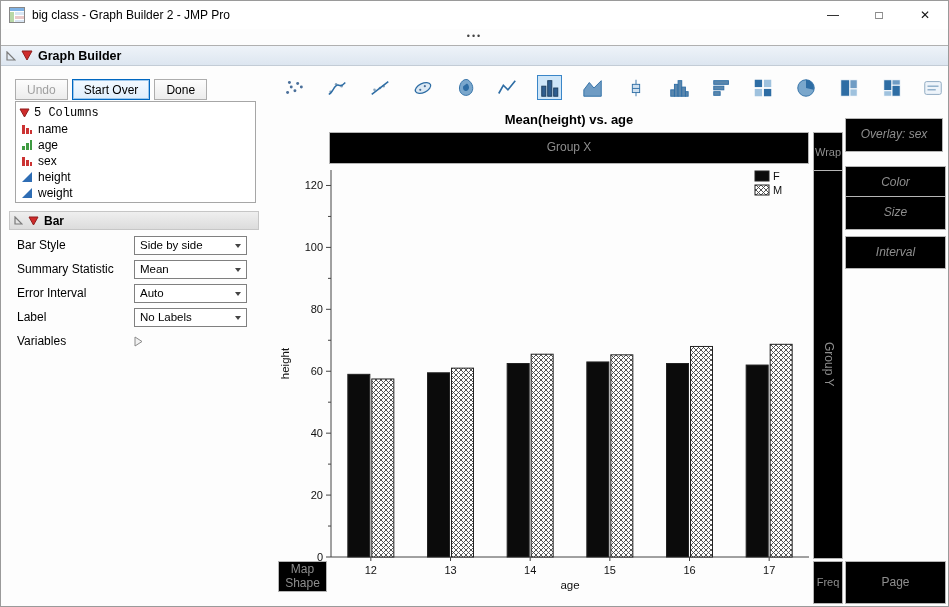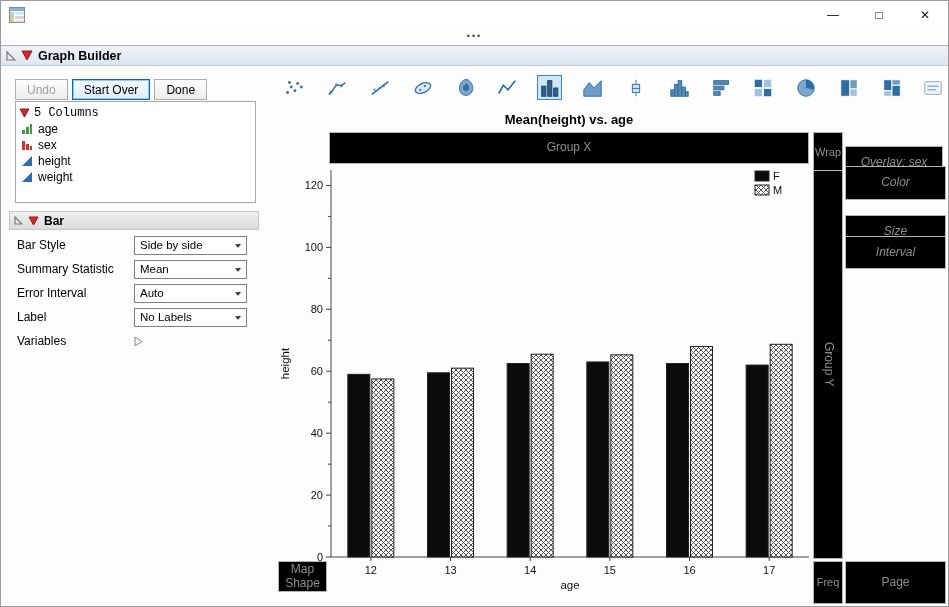"big class - Graph Builder" span.wtitle { html: none -> <span>big class - Graph Builder 2 - JMP Pro</span> }
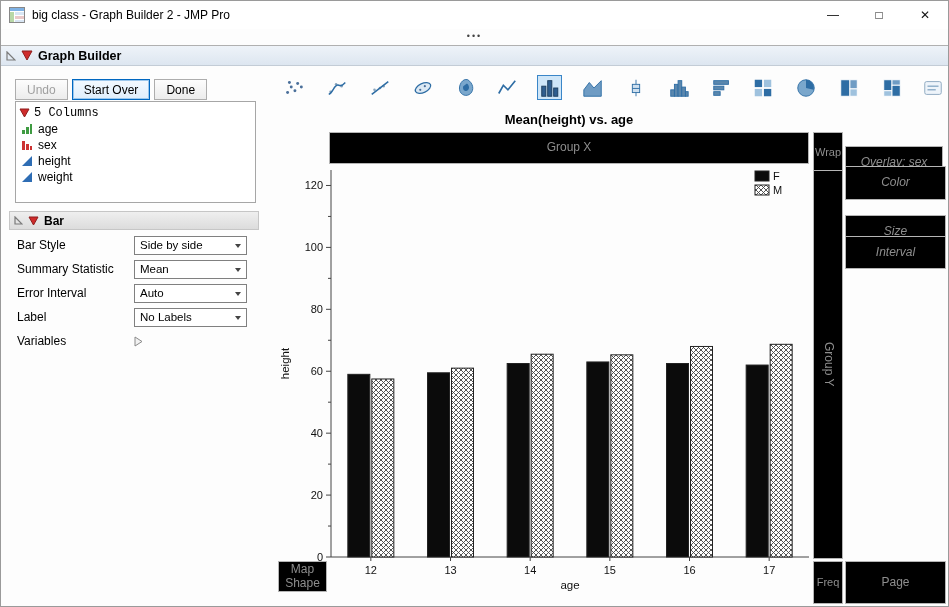"name" div.colitem { html: none -> <div> <span> <svg> <g> <rect></rect> <rect></rect> <rect></rect> </g> </svg> </span> <span>name</span> </div> }
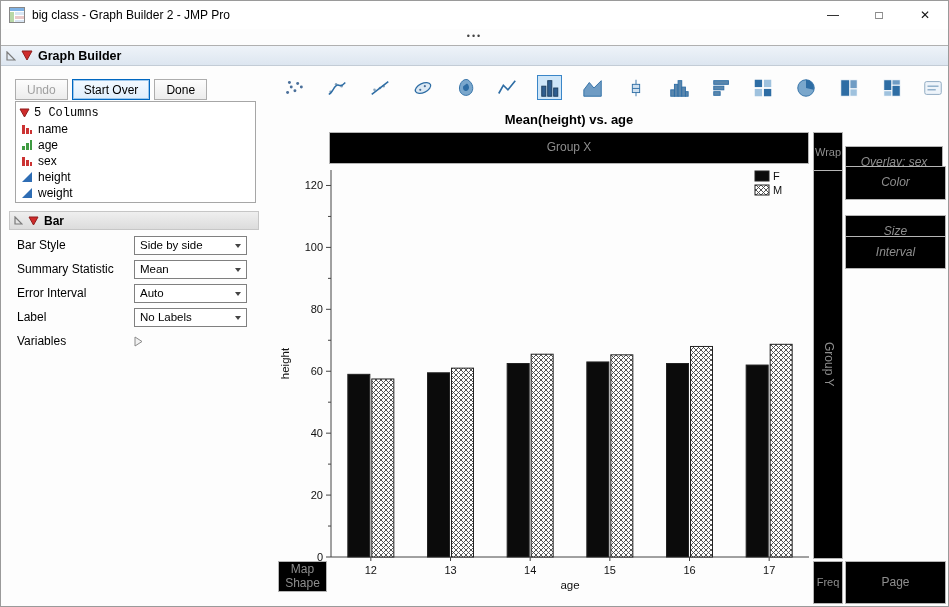"Overlay: sex" #z-overlay { top: 100px -> 72px }
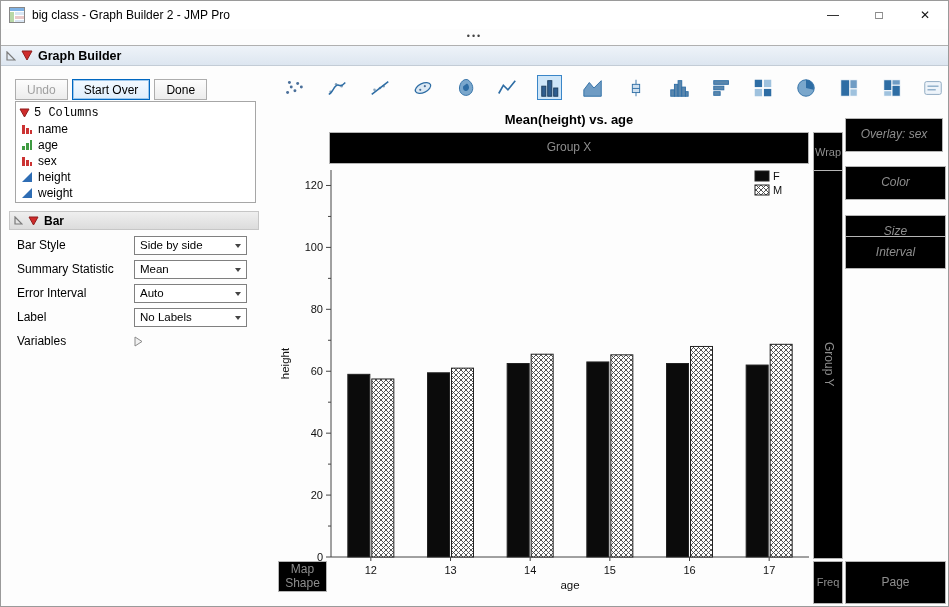"Size" #z-size { top: 169px -> 150px }
